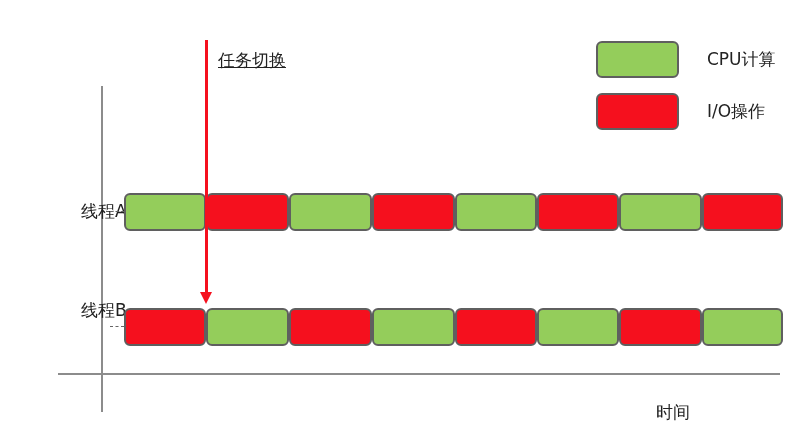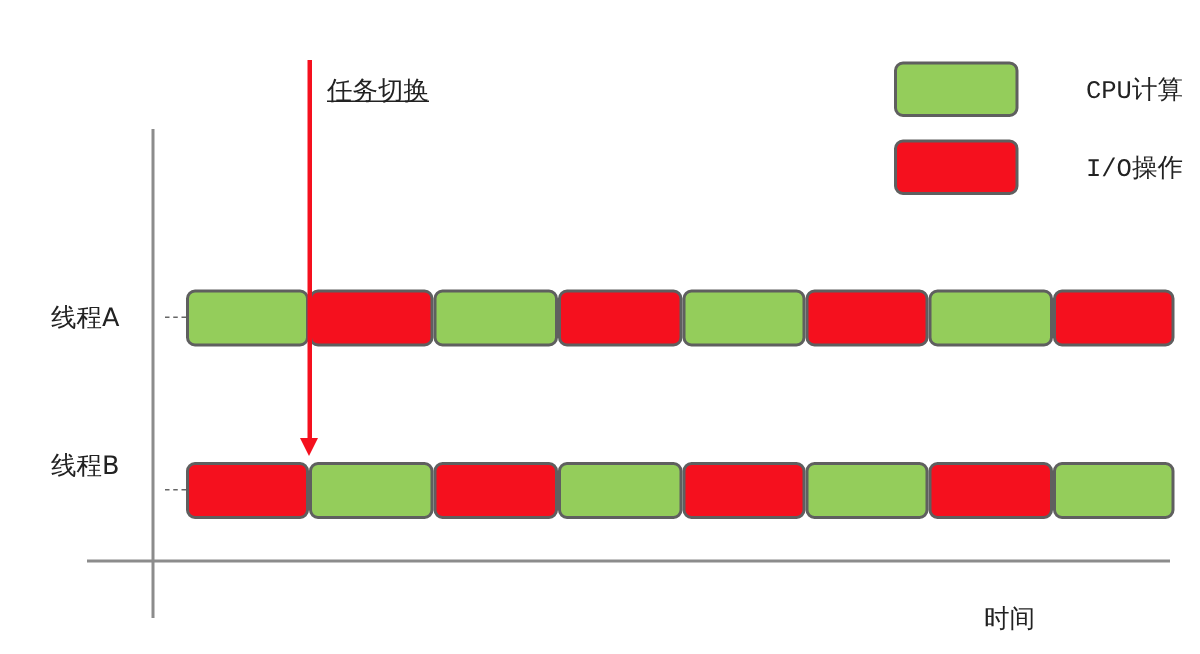"CPU计算" .legend-label { font-family: Liberation Mono, monospace -> none; left: 724px -> 707px }
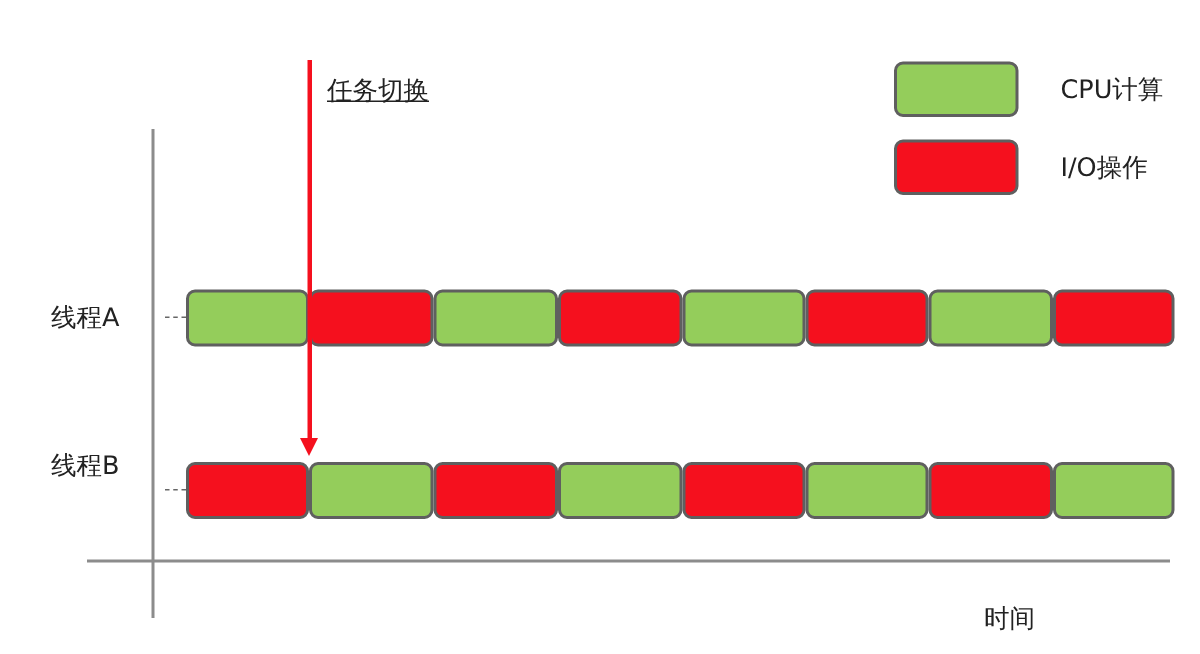"线程A" .row-label { margin-left: none -> 47px }
